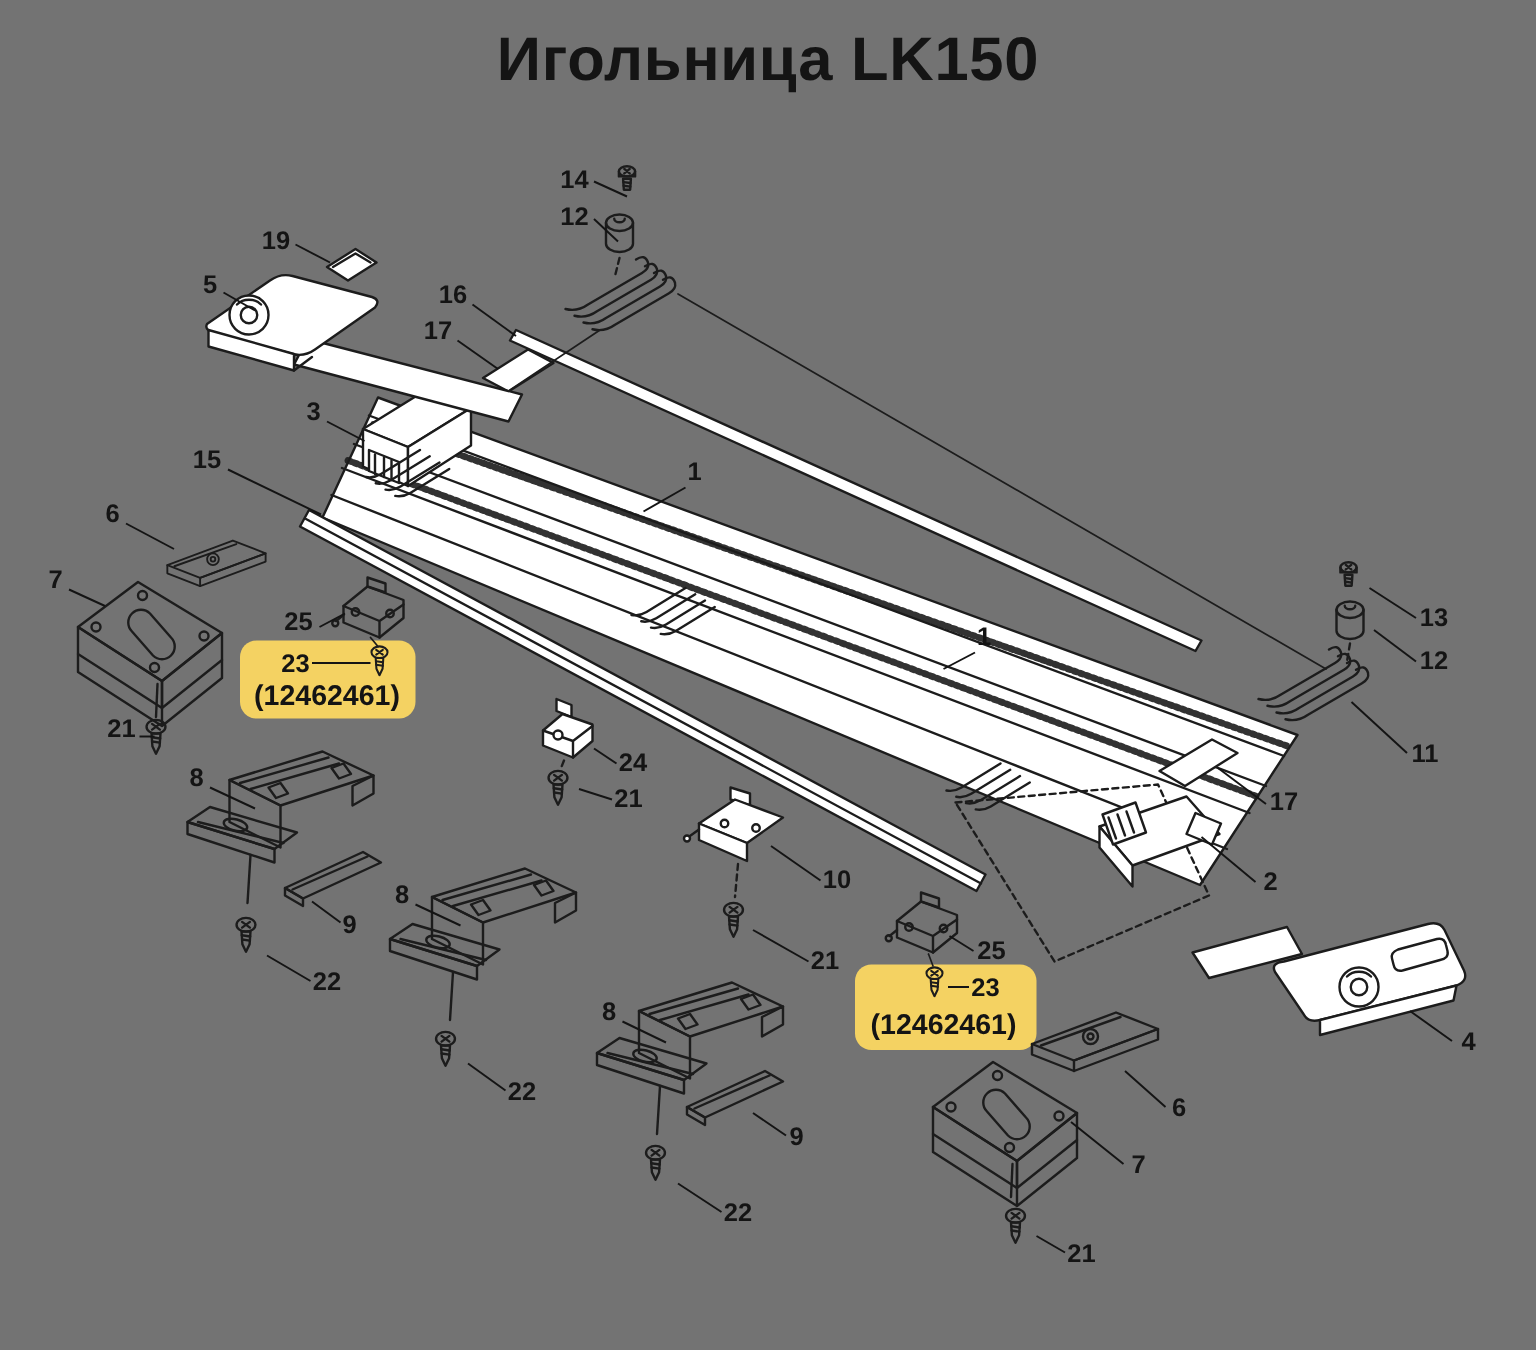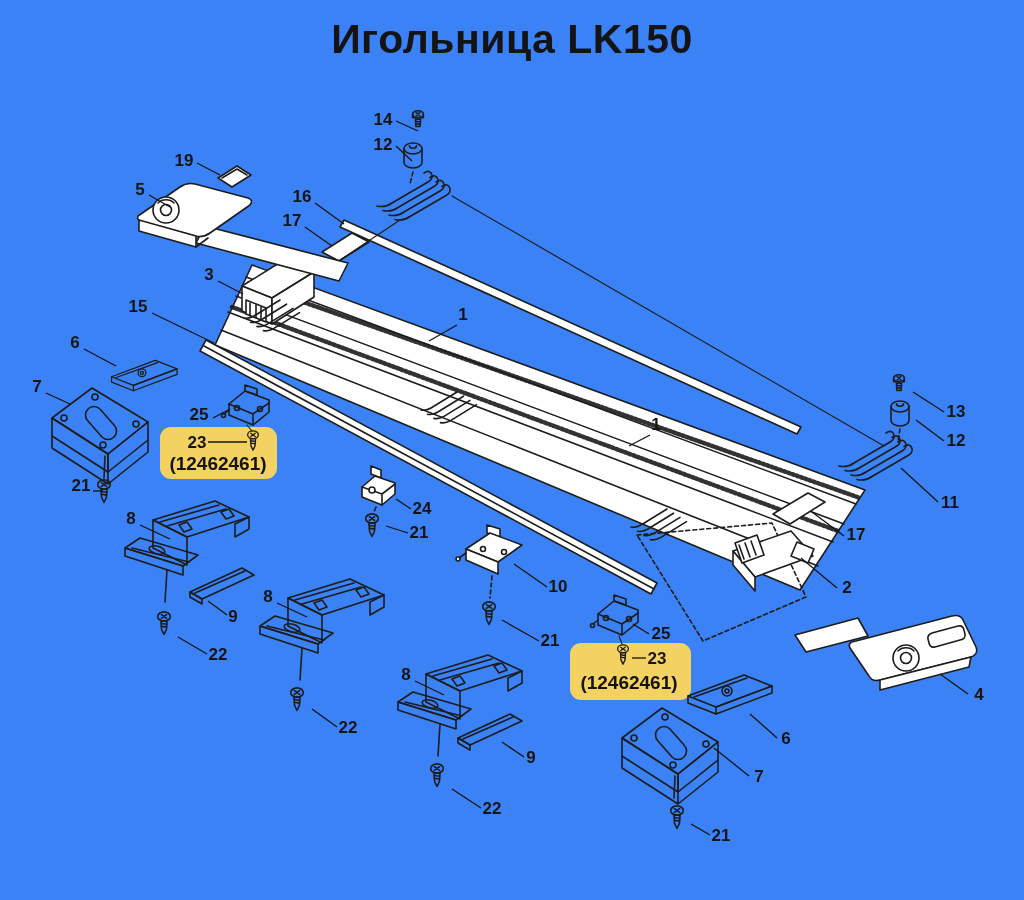"Игольница LK150" .stage { background: #3b82f6 -> #737373 }
